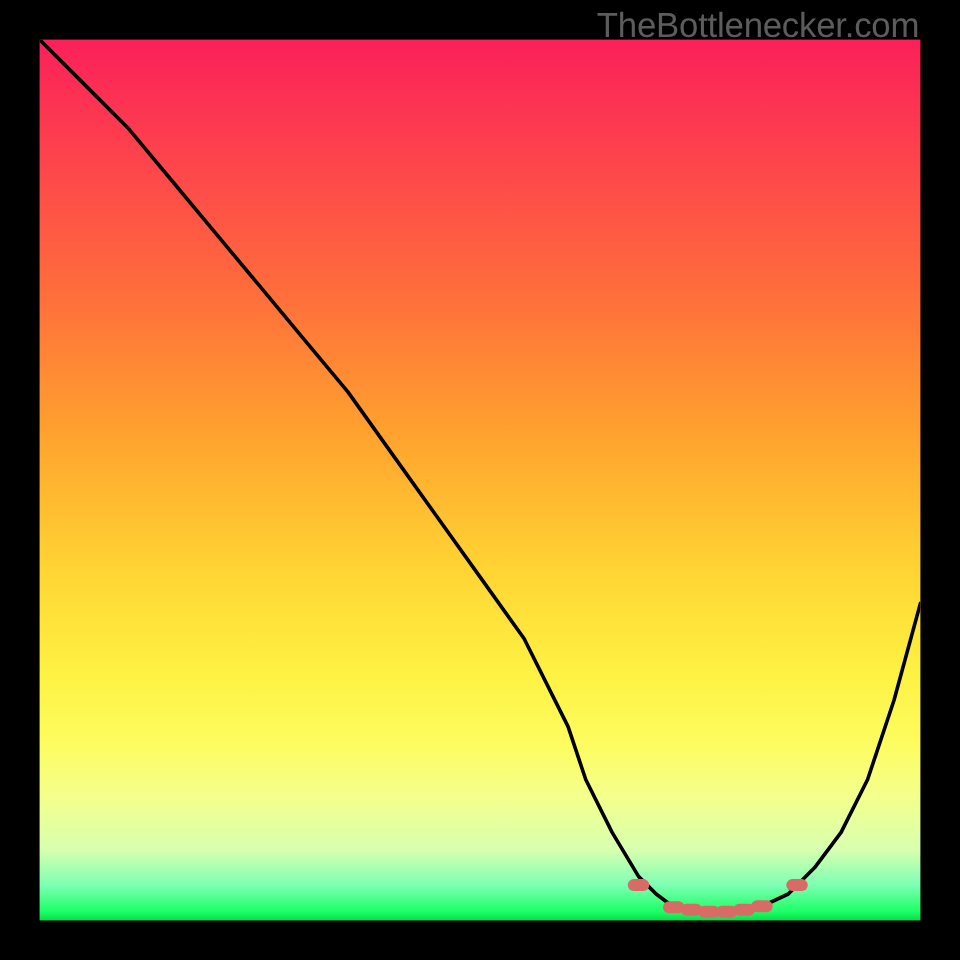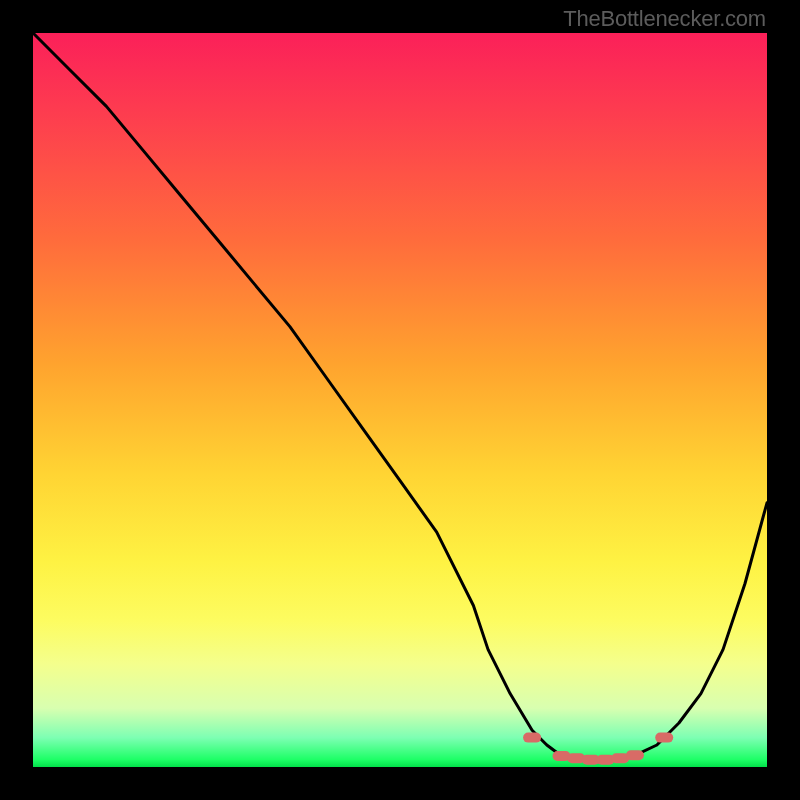"TheBottlenecker.com" .attribution { font-size: 22px -> 29px }
